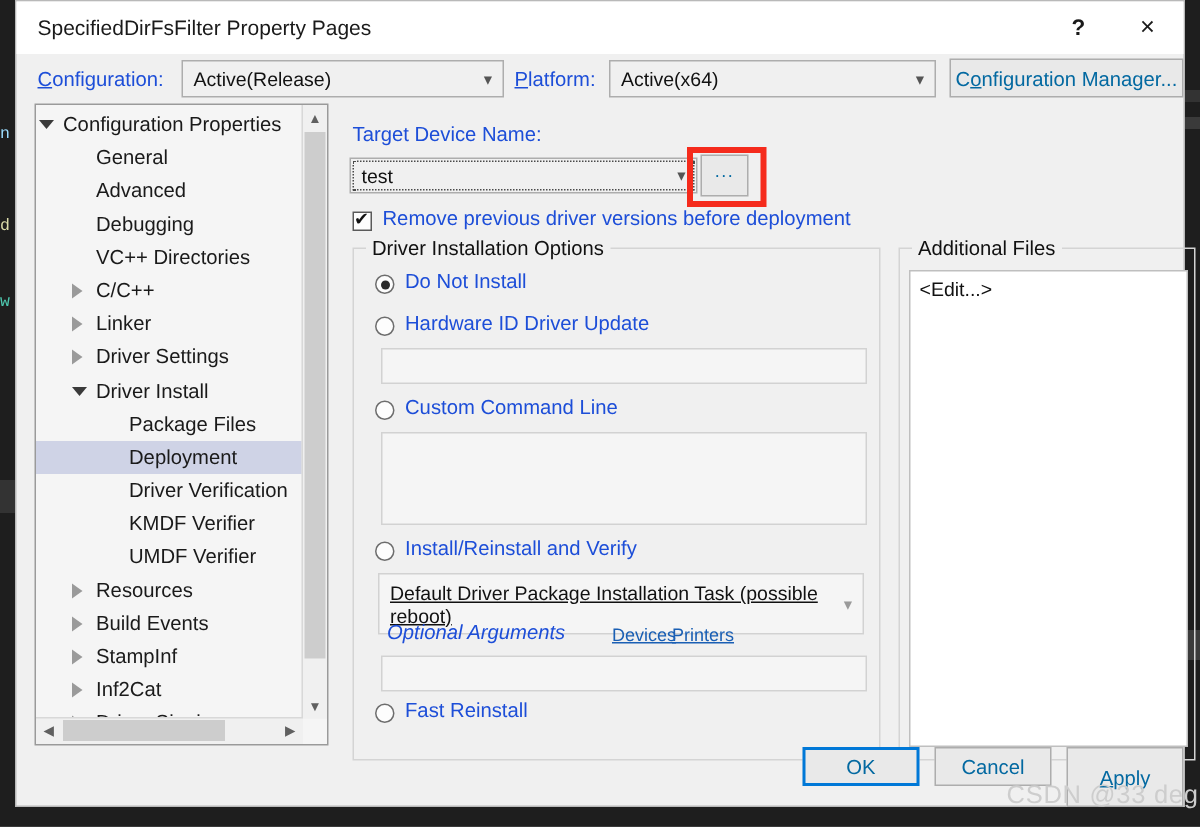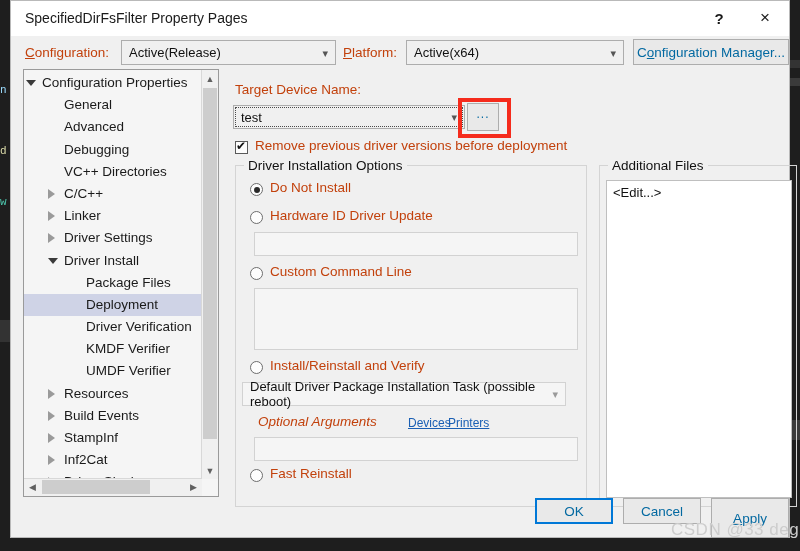"Configuration:" .lbl { color: #c2410c -> #1d4ed8 }
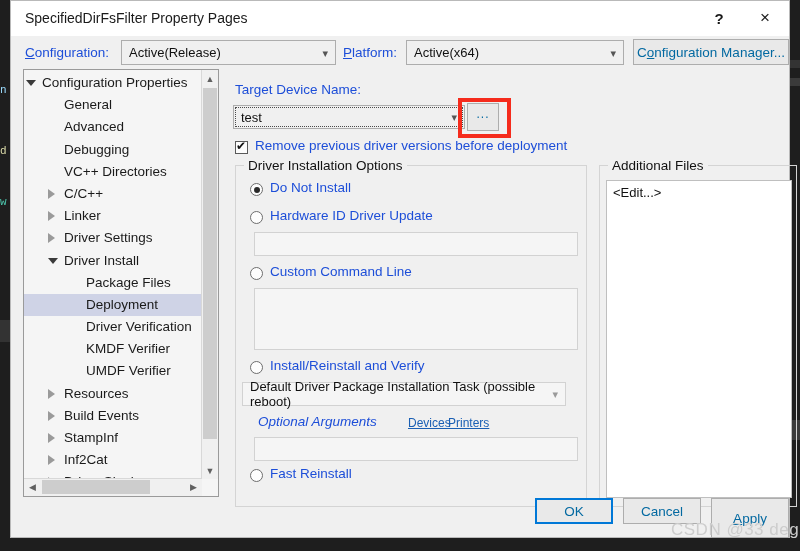"Default Driver Package Installation Task" div.combo { height: 24px -> 41px; left: 6px -> 16px; text-decoration: none -> underline }
